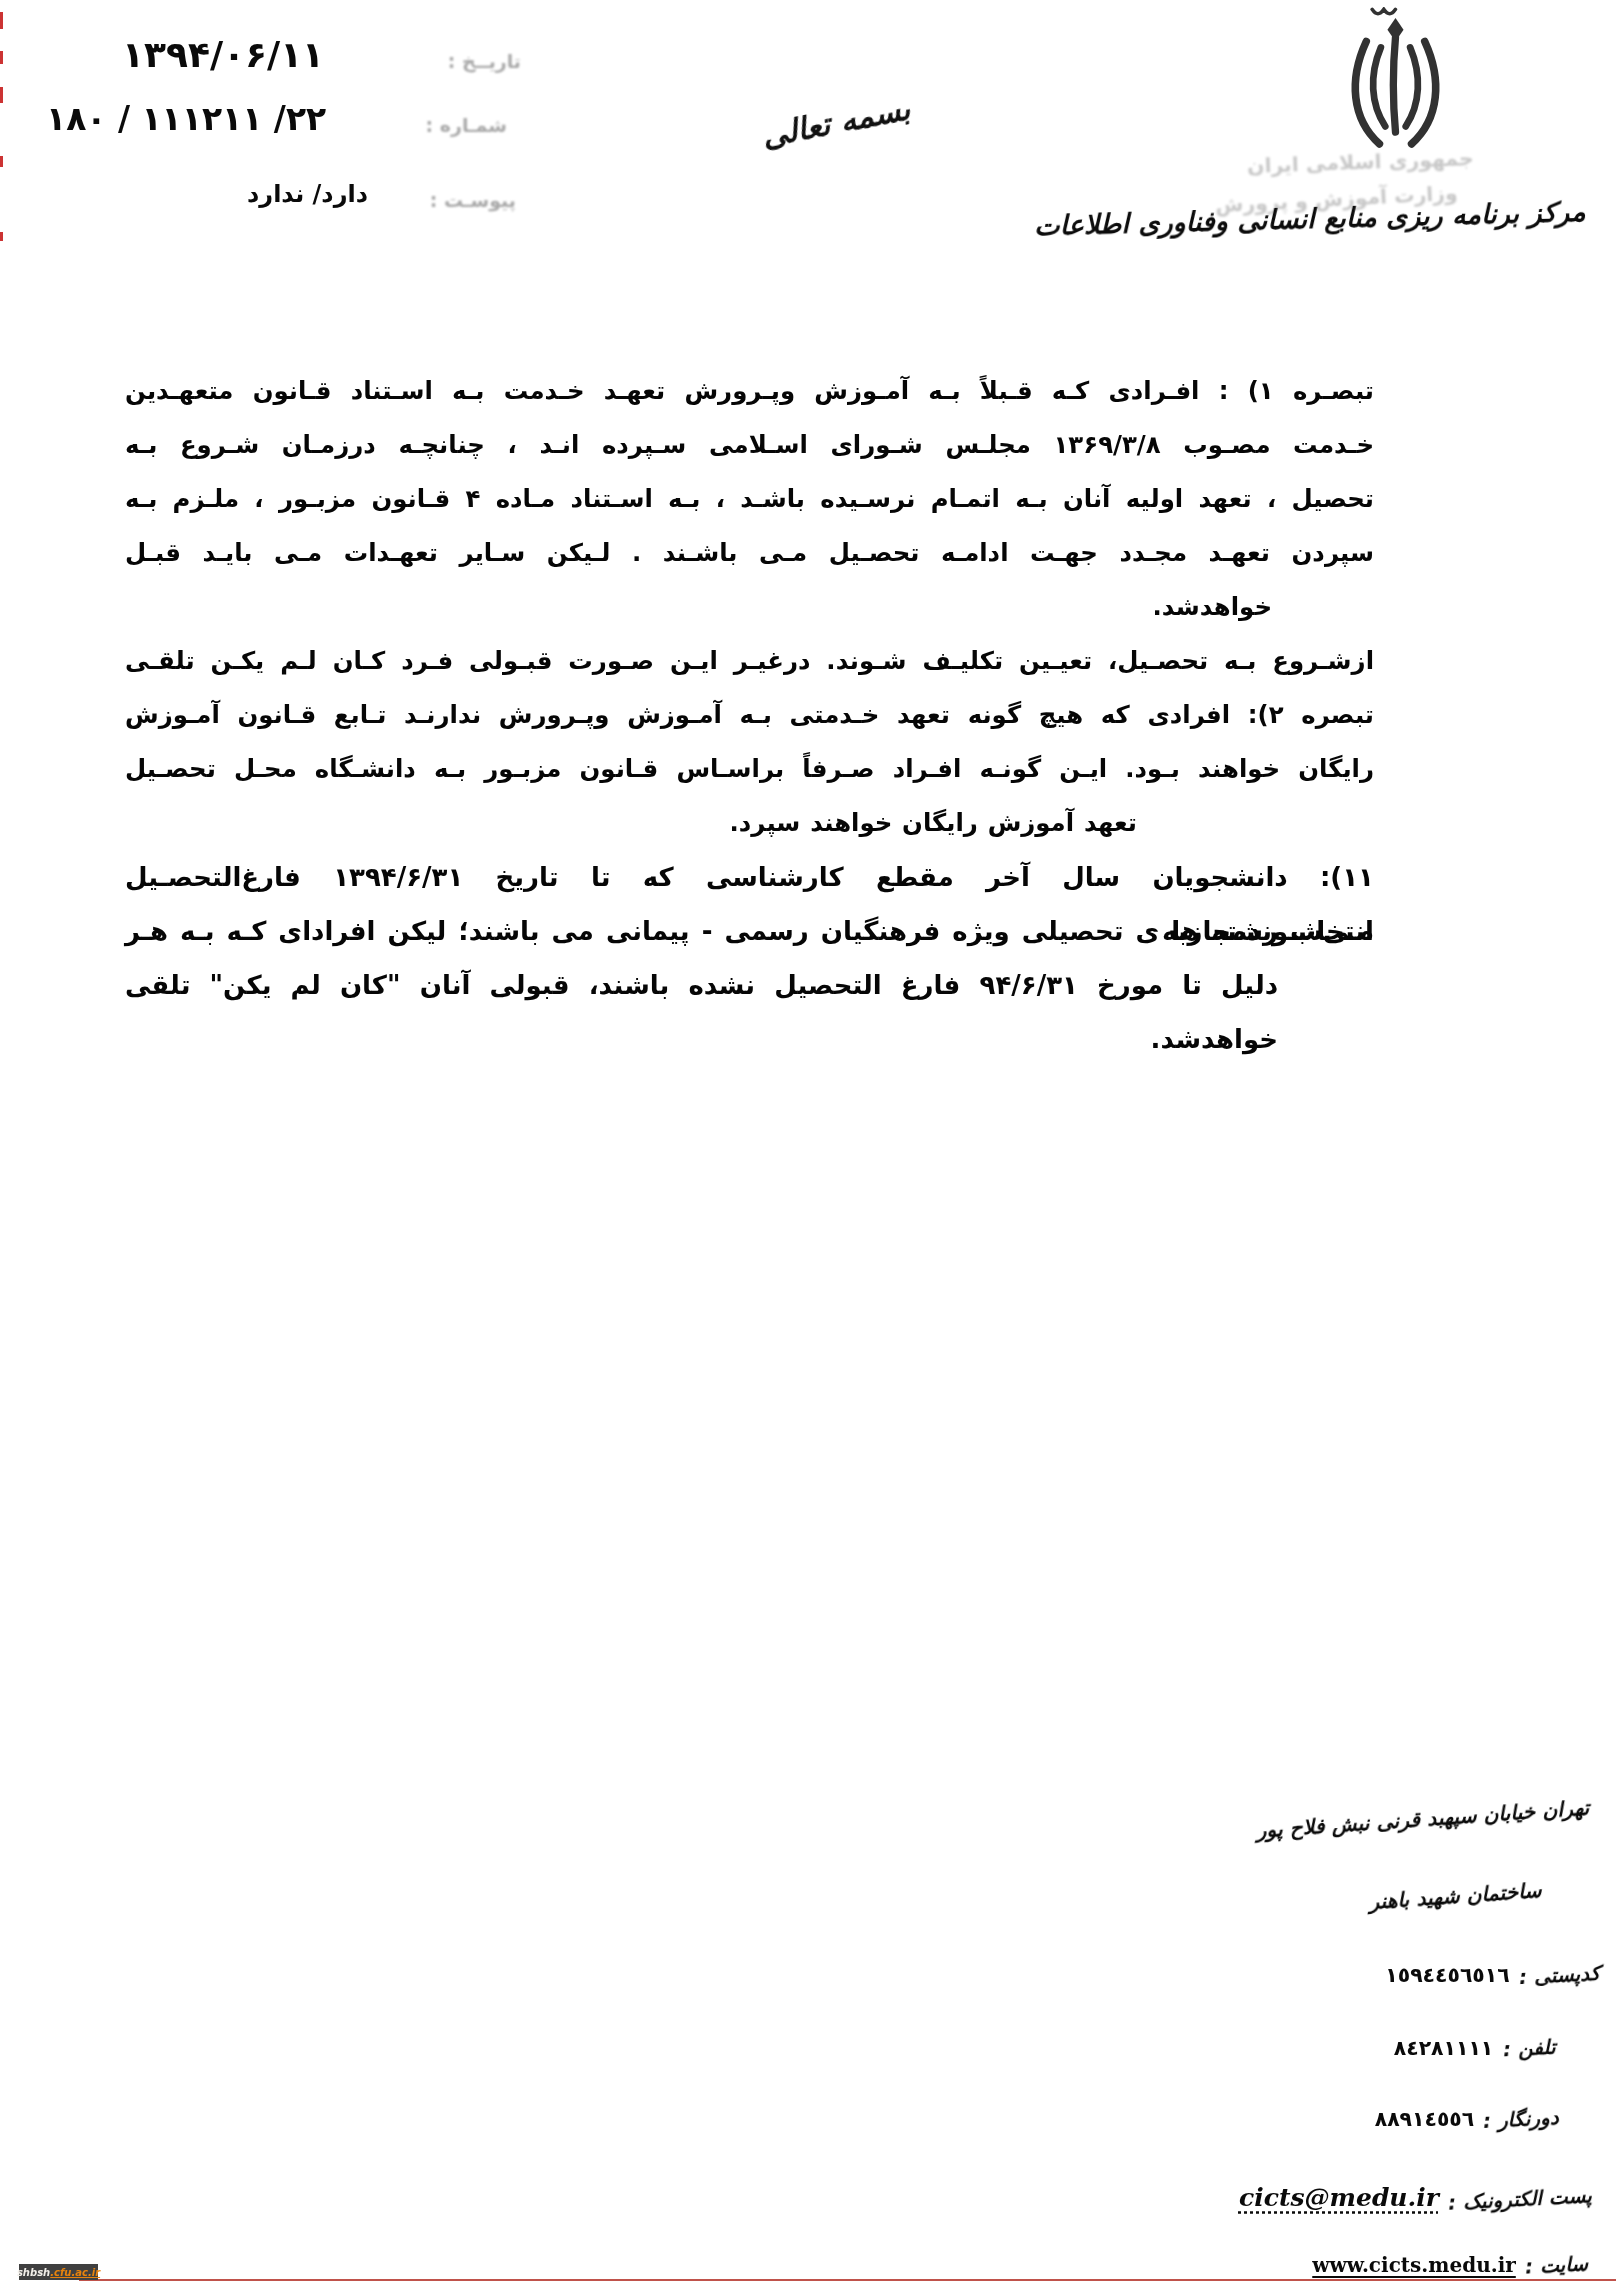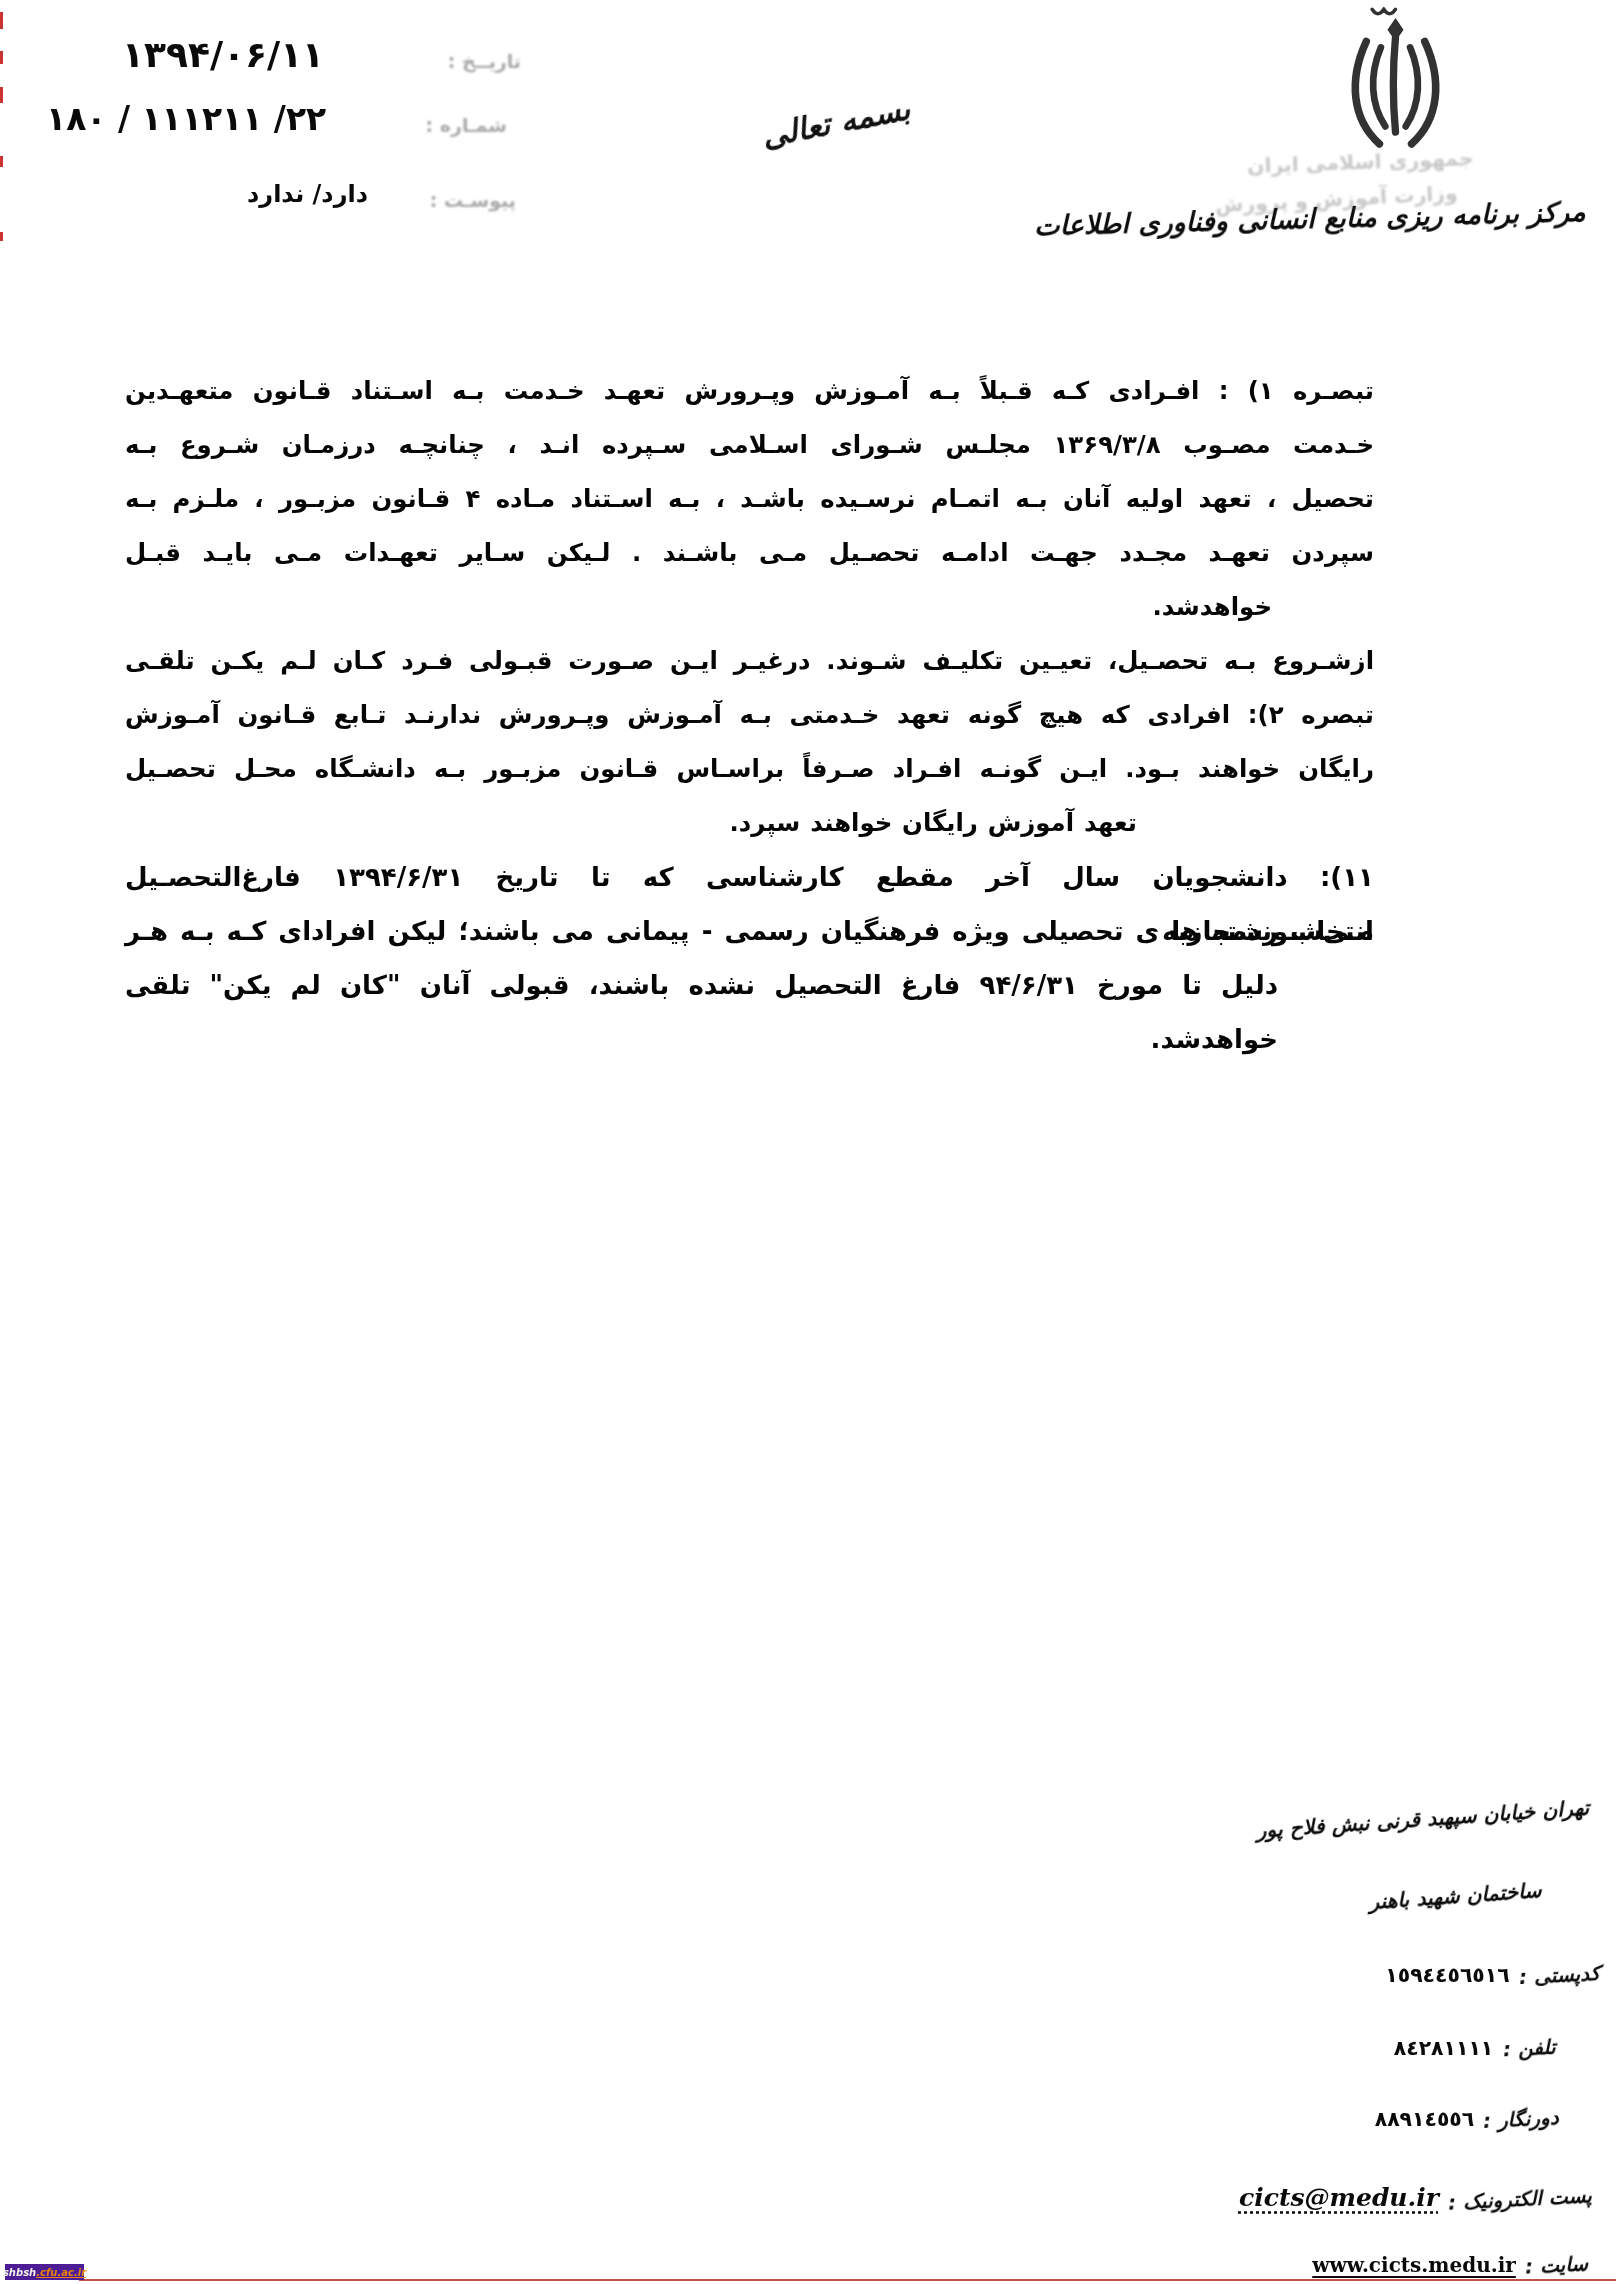"shbsh" .watermark { background: #4c1d95 -> #404040; left: 5px -> 19px }
